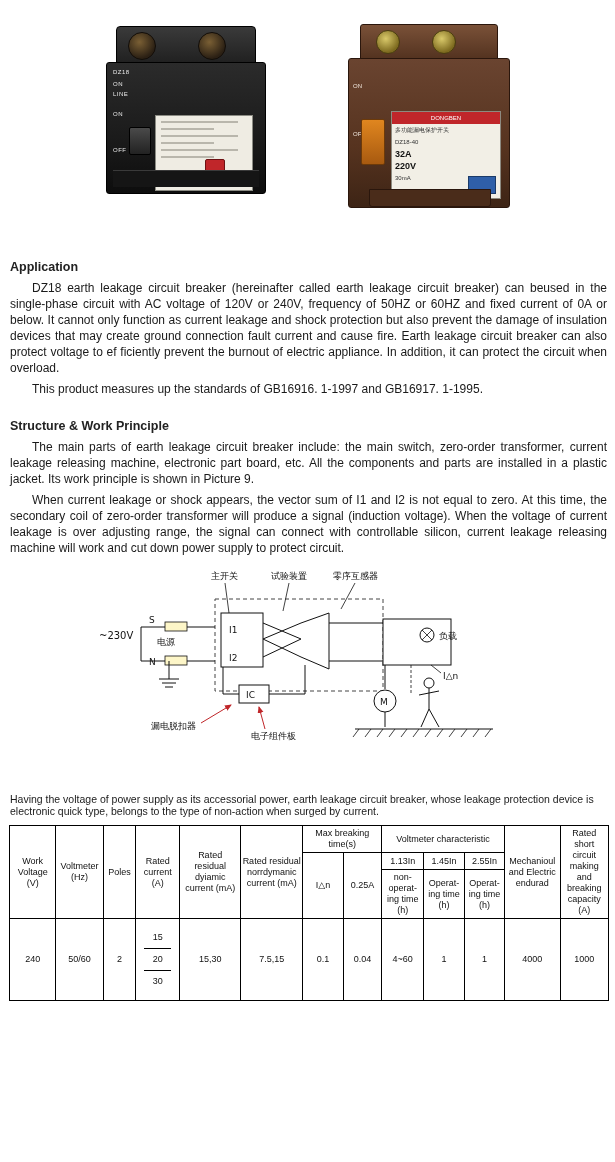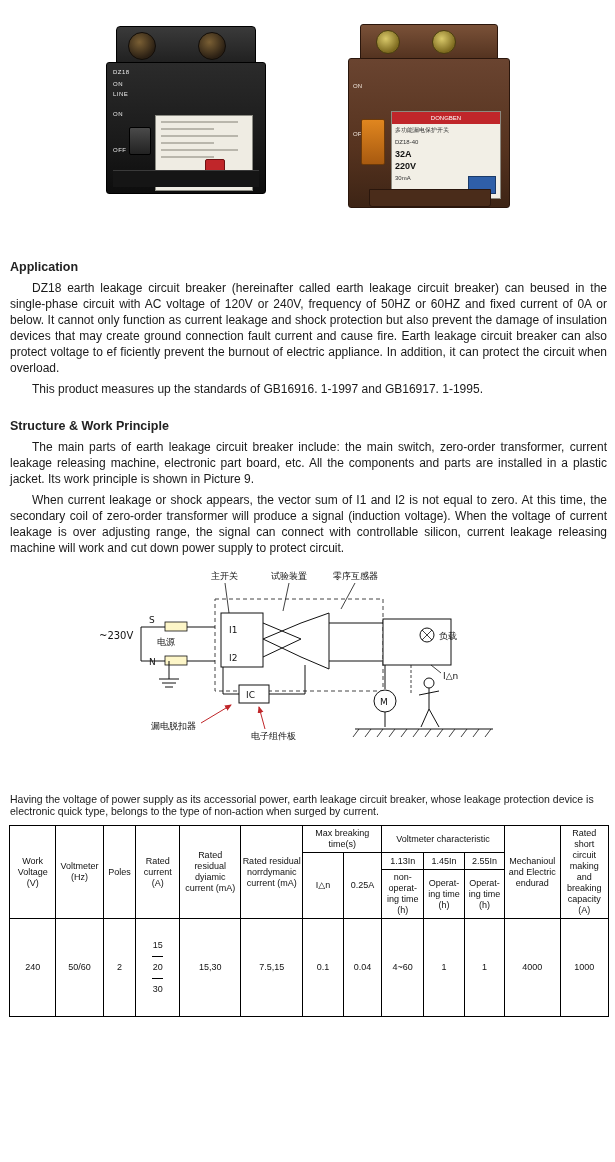"15" .cur-cell { padding: 16px !important -> 8px !important }
